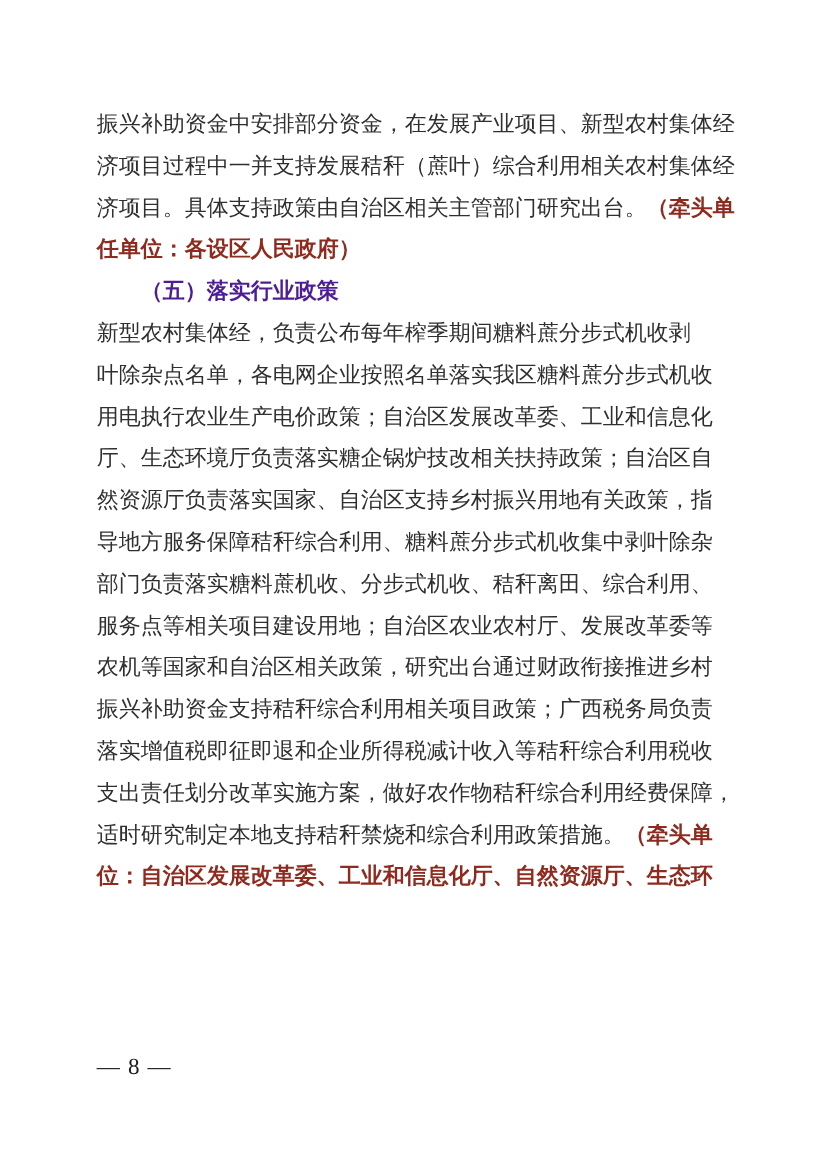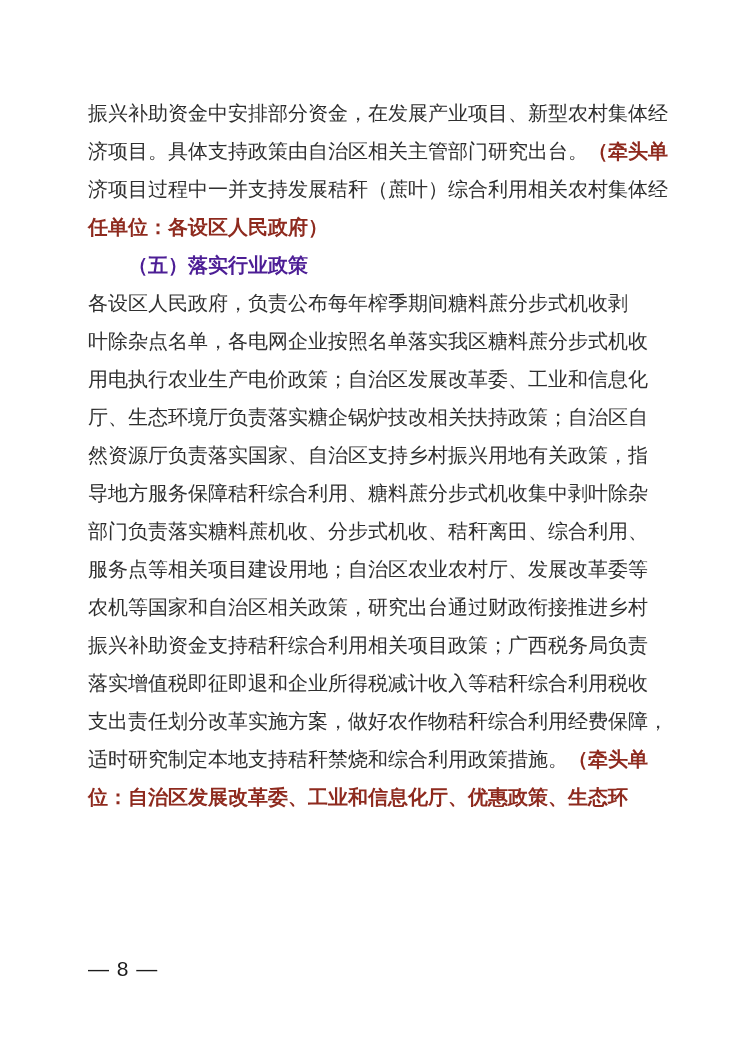"振兴补助资金中安排部分资金，在发展产业项目、新型农村集体经" .page { font-family: Liberation Sans, sans-serif -> Liberation Serif, serif }
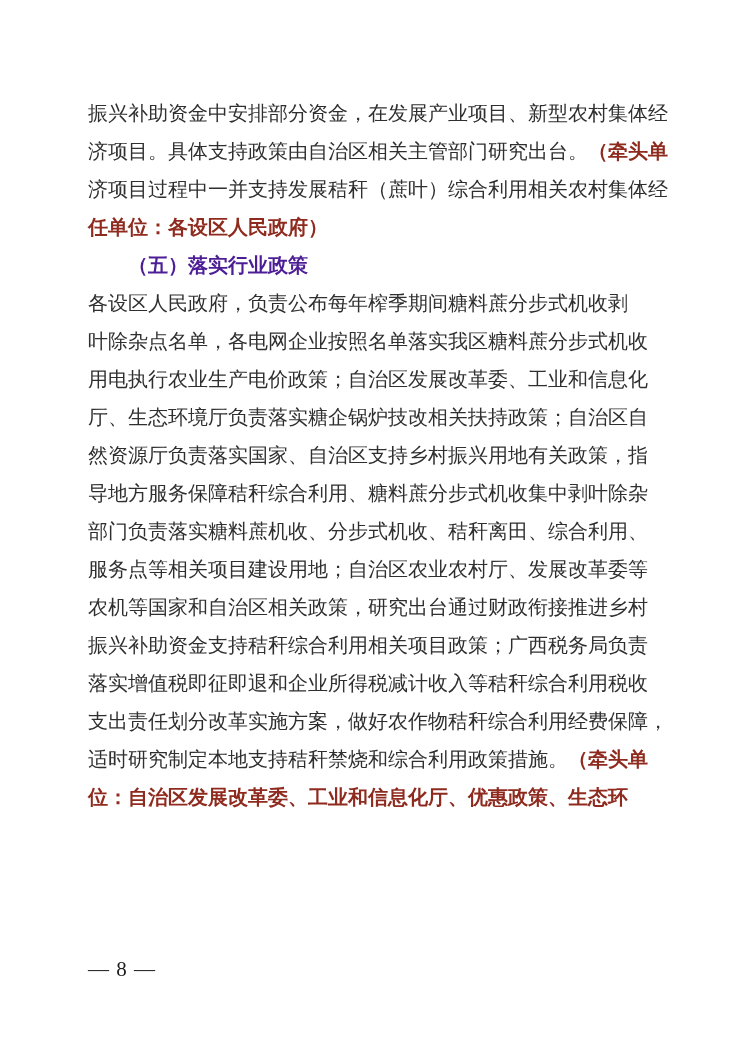"济项目。具体支持政策由自治区相关主管部门研究出台。（牵头单" div.doc-line { order: before "济项目过程中一并支持发展秸秆（蔗叶）综合利用相关农村集体经" -> after "济项目过程中一并支持发展秸秆（蔗叶）综合利用相关农村集体经" }
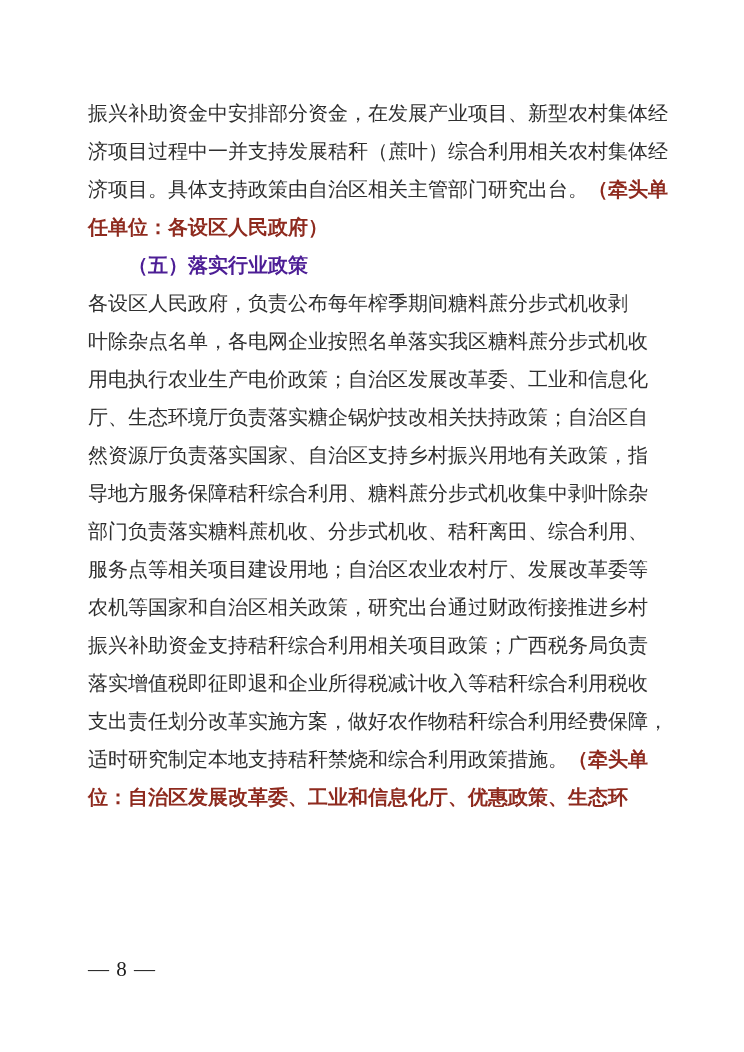"各设区人民政府，负责公布每年榨季期间糖料蔗分步式机收剥" span.seg-body { text: 各设区人民政府 -> 新型农村集体经 }
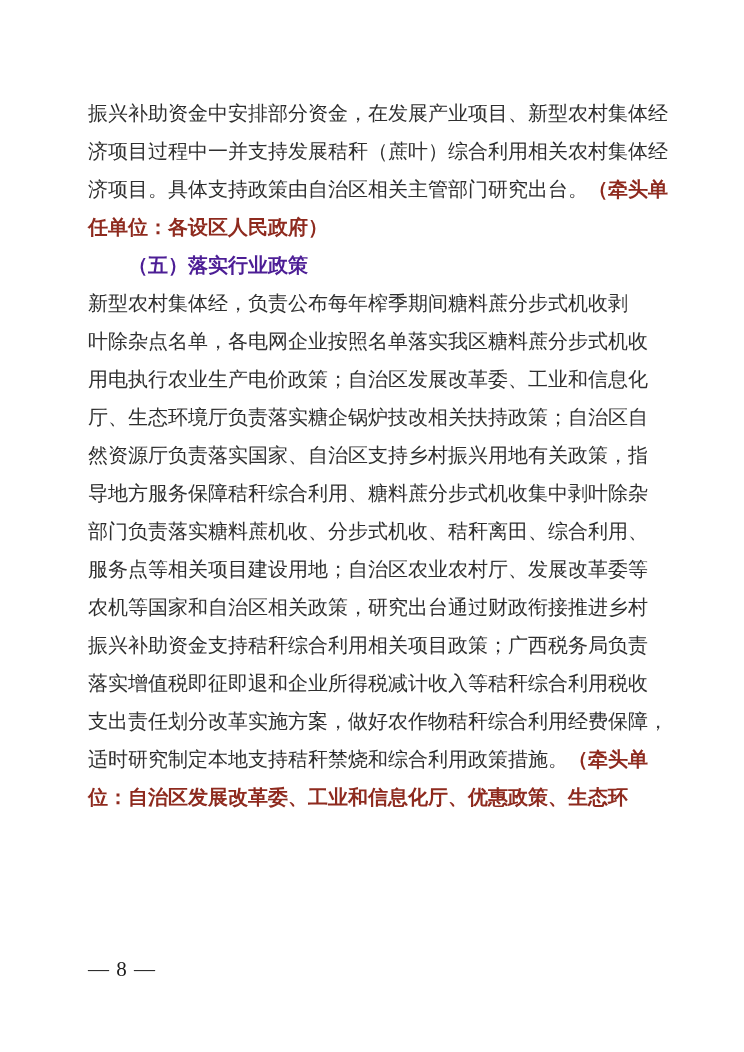"位：自治区发展改革委、工业和信息化厅、优惠政策、生态环" span.seg-red { text: 优惠政策 -> 自然资源厅 }
